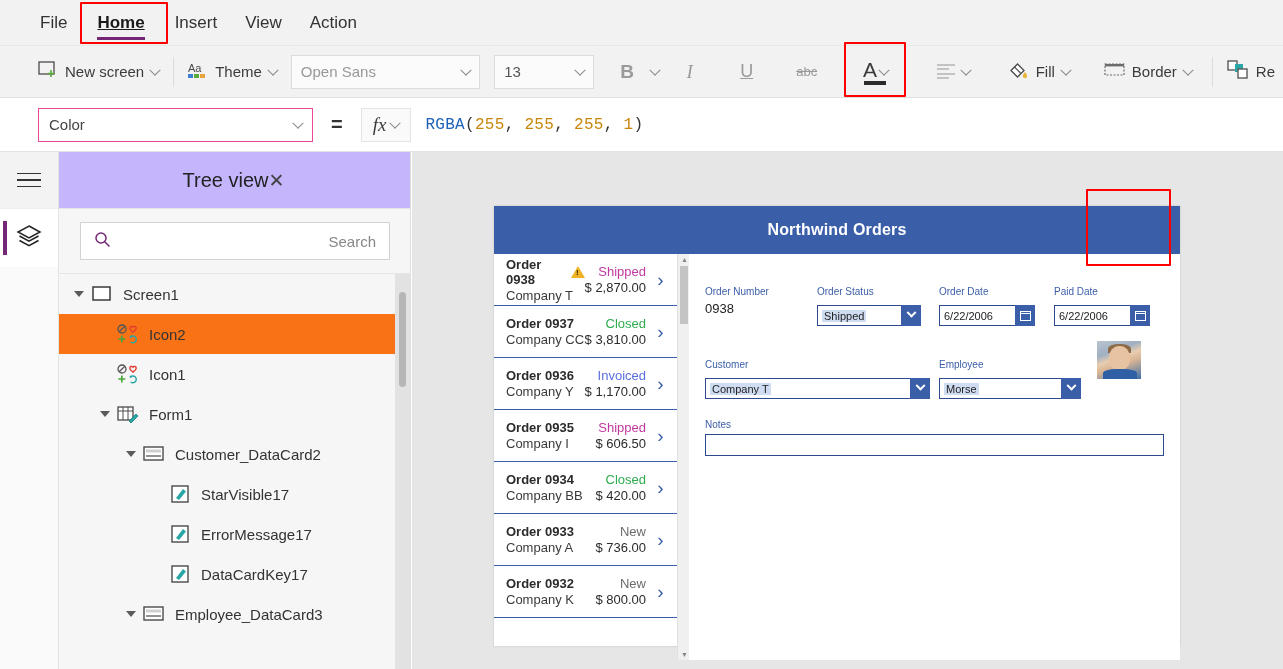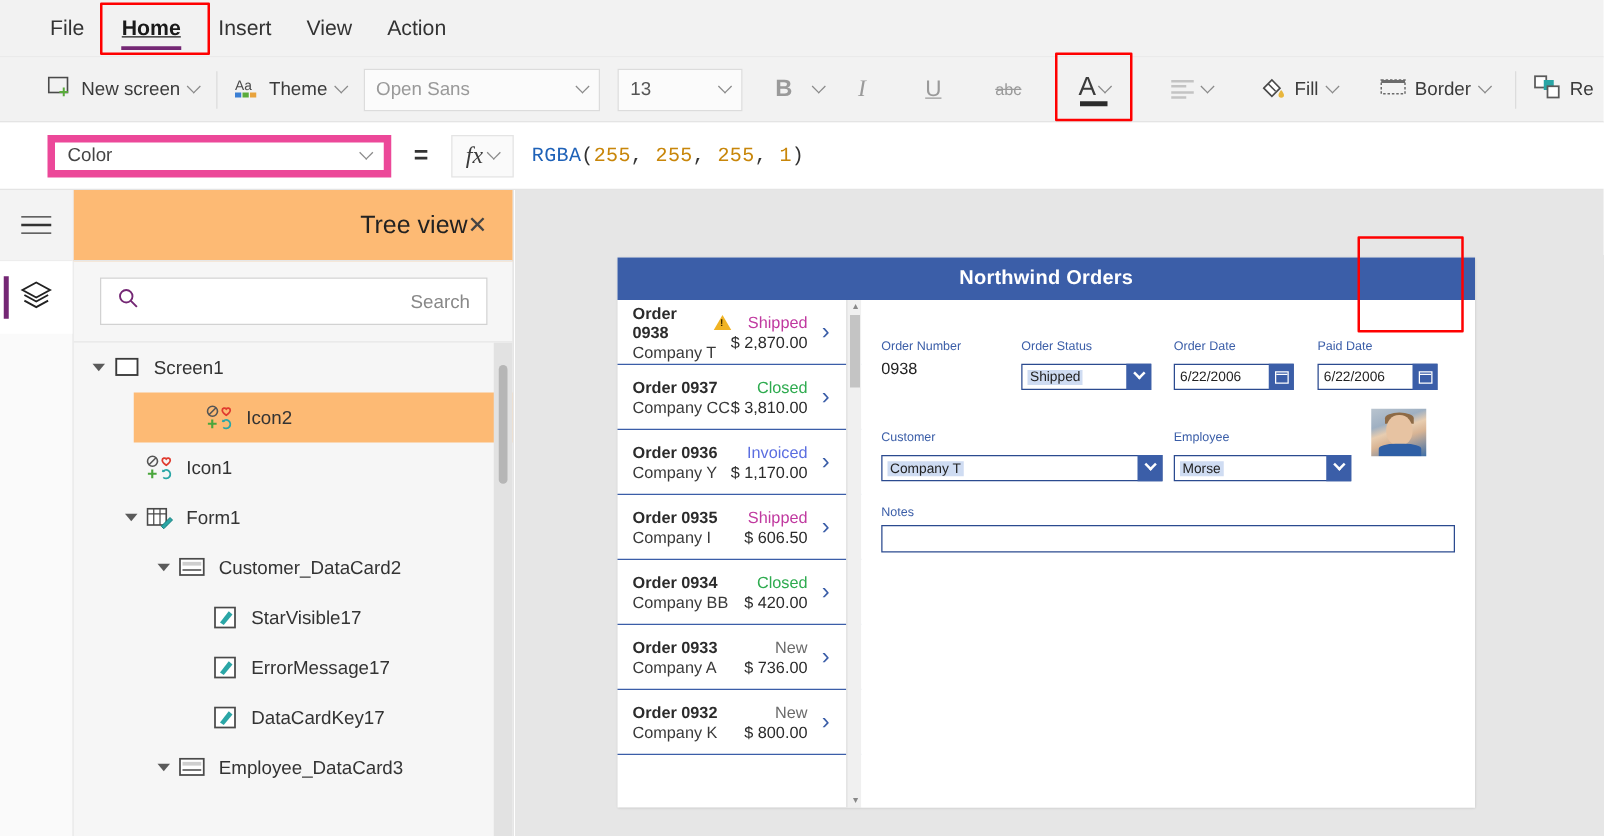"Color" .prop-combo { border: 6px solid #ec4899 -> 1px solid #ec4899 }
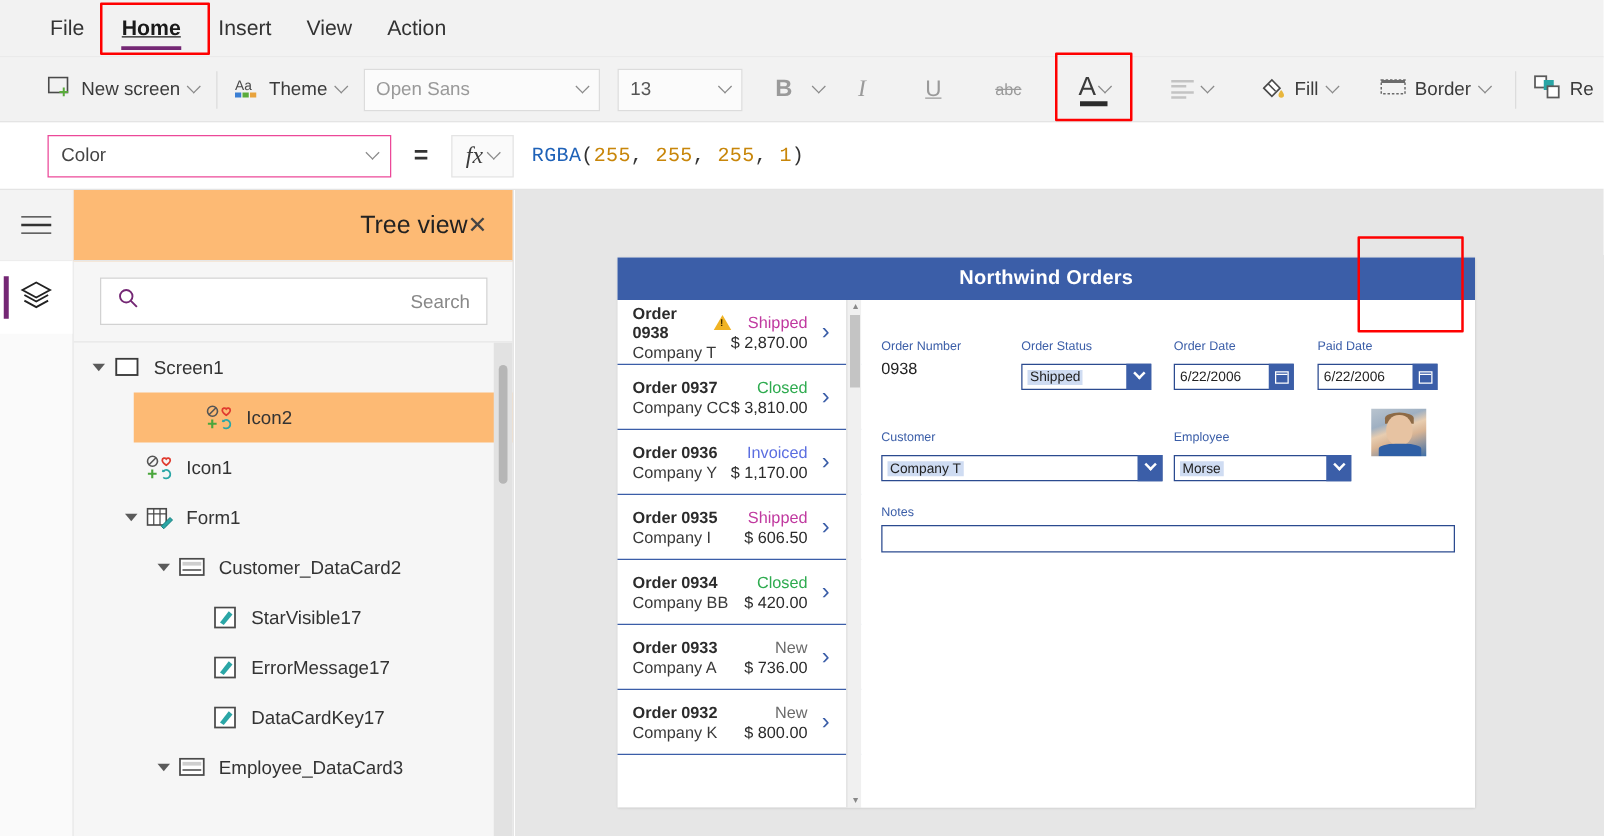"Tree view" .tree-header { background: #fdba74 -> #c4b5fd; justify-content: flex-end -> center }
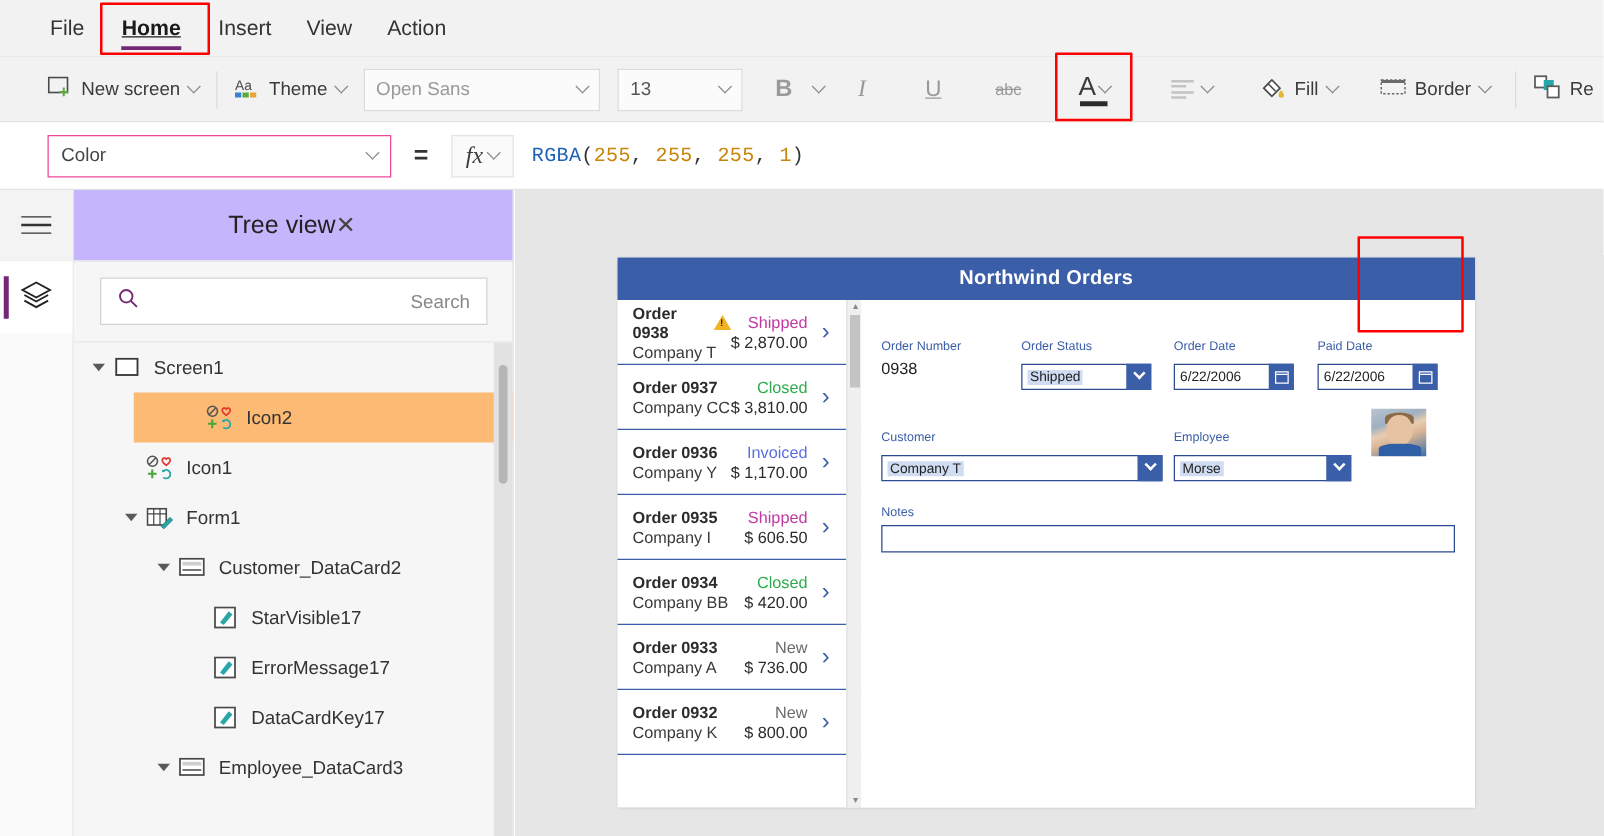"Northwind Orders" .app-header { height: 34px -> 48px }
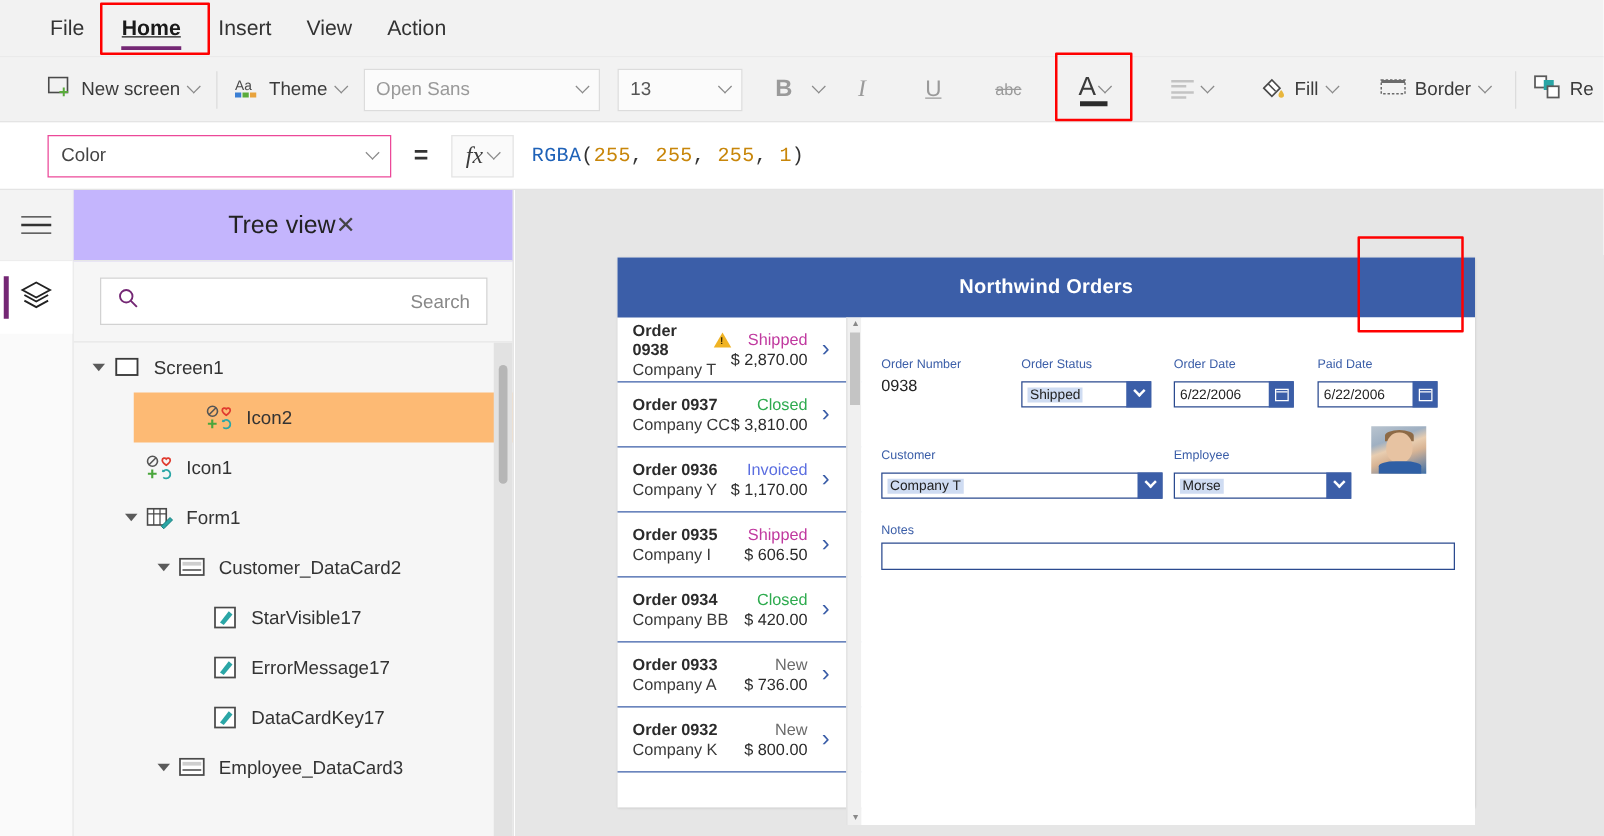"Icon2" .tree-row.sel { background: #fdba74 -> #f97316; margin-left: 48px -> none }
